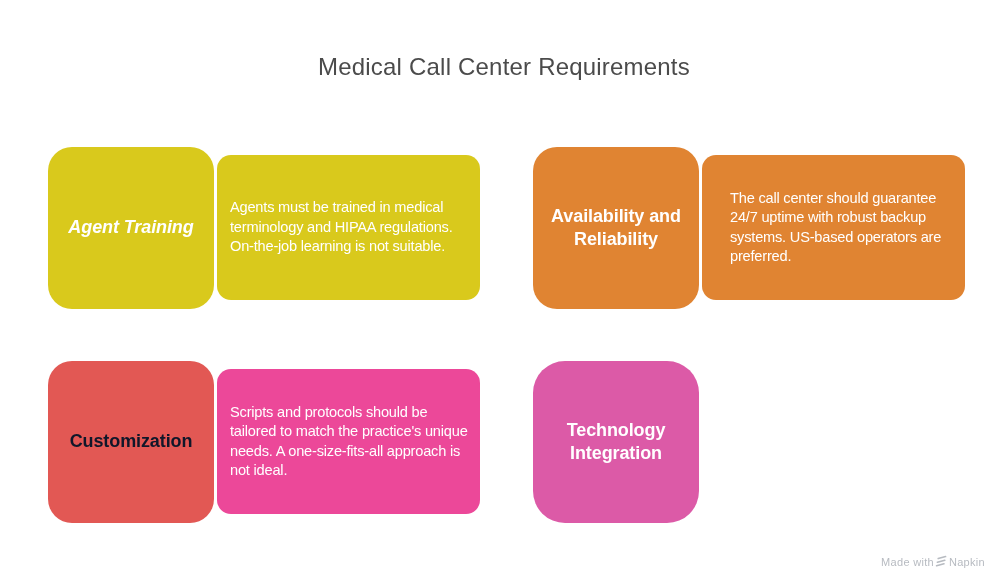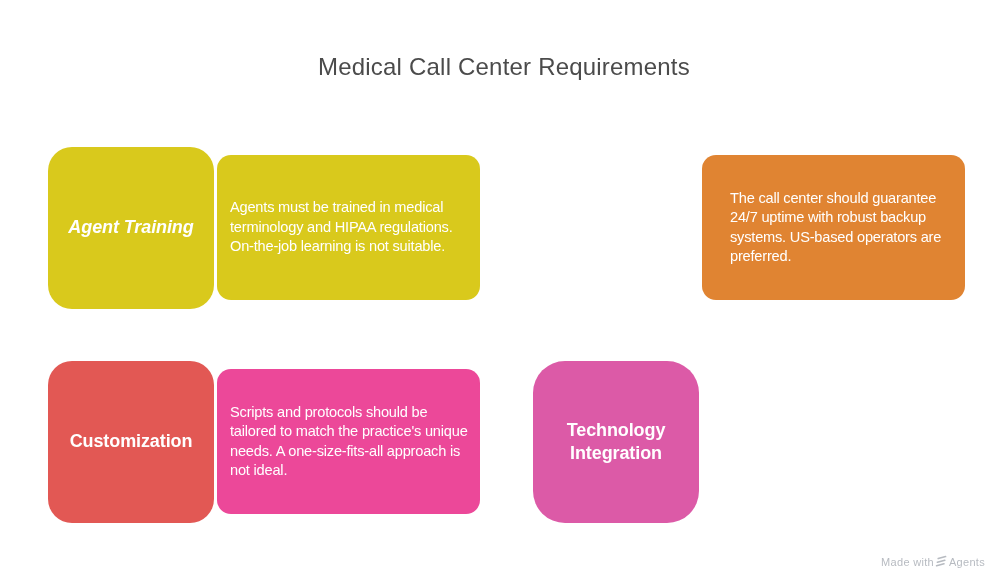"Availability and Reliability" div.title-block { html: none -> <div> <span>Availability and Reliability</span> </div> }
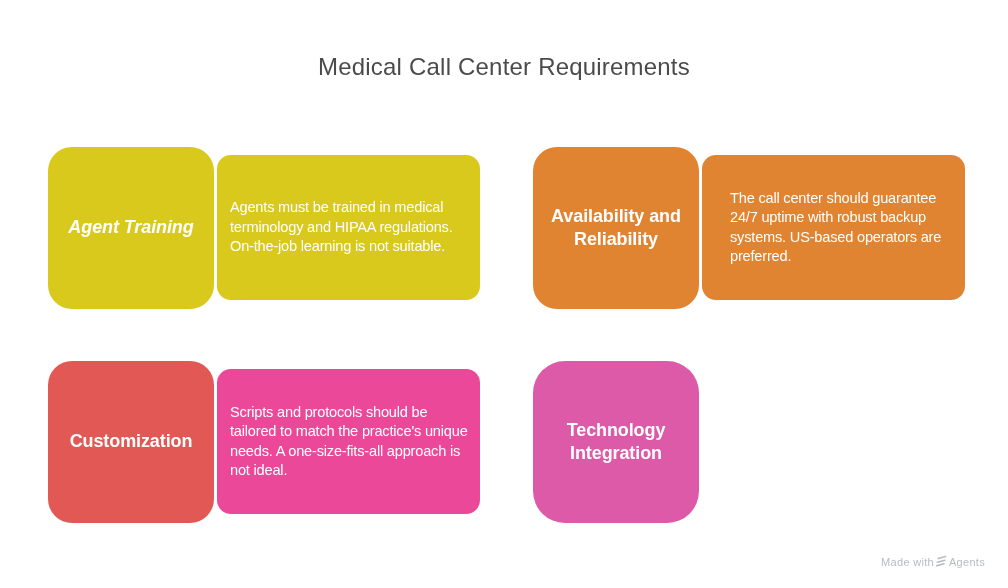"Customization" span { color: #ffffff -> #0f172a }
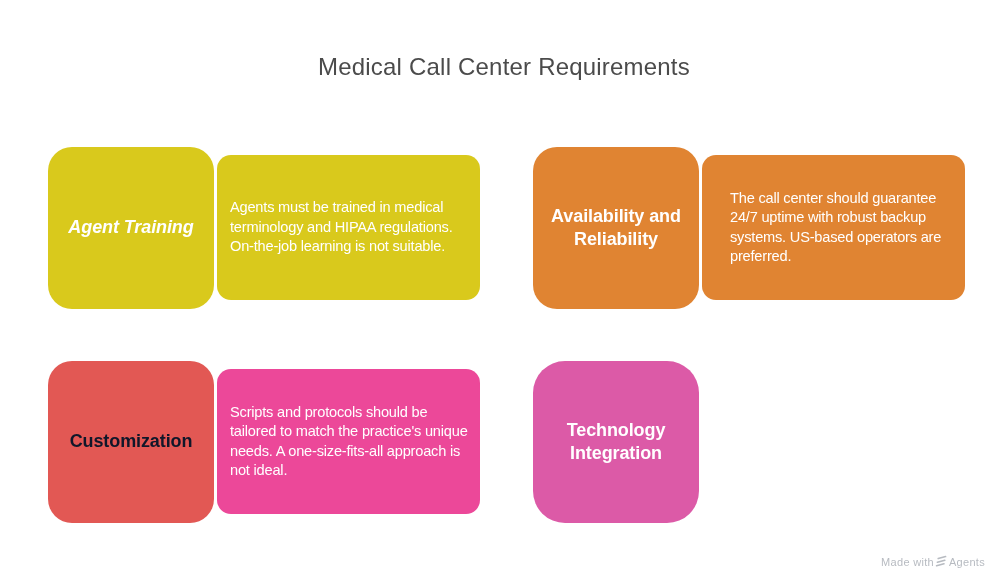"Agents" span { text: Agents -> Napkin }
